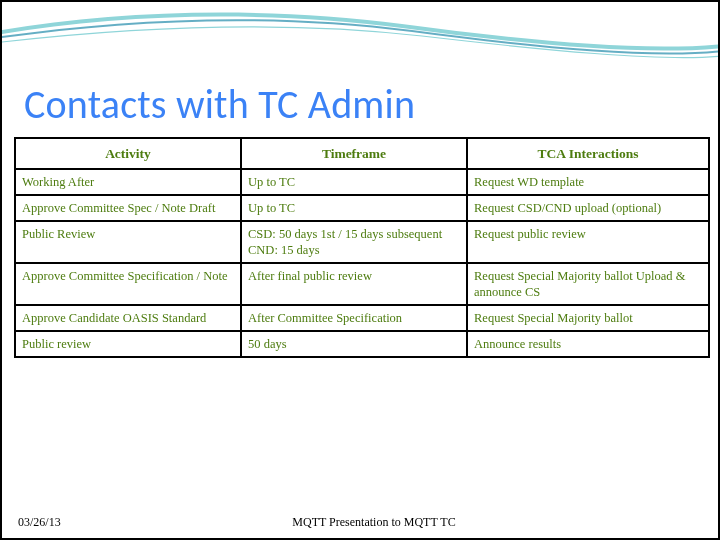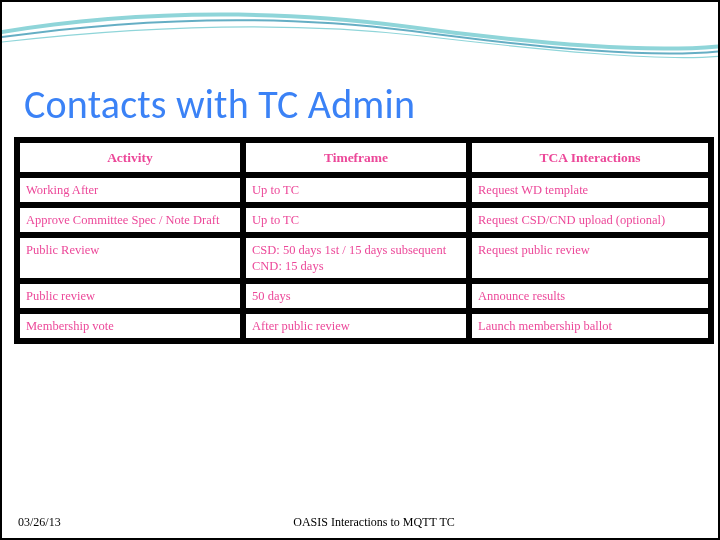"Activity" .tbl th, .tbl td { border: 6px solid #000000 -> 2px solid #000000; color: #ec4899 -> #4d7c0f }
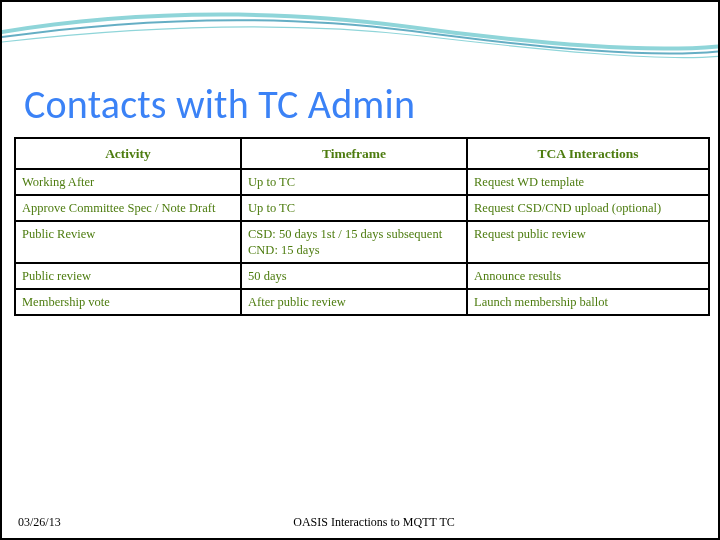"Approve Committee Specification / Note" tr { html: none -> <tr> <td>Approve Committee Specification / Note</td> <td>After final public review</td> <td>Request Special Majority ballot Upload &amp; announce CS</td> </tr> }
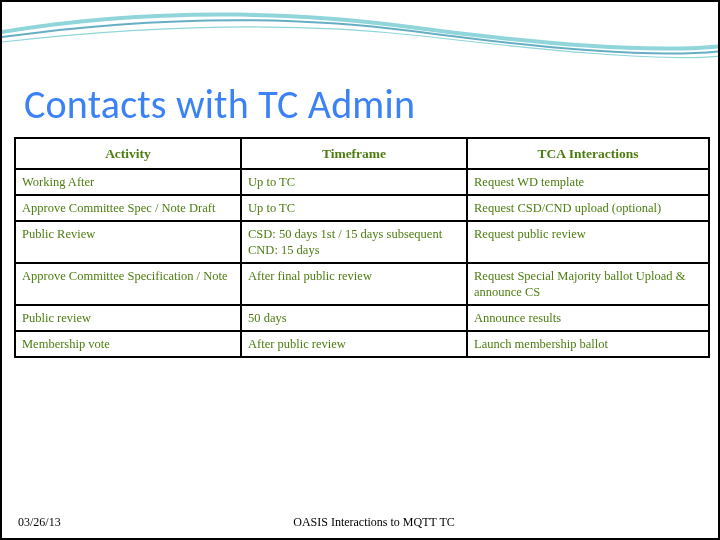"Approve Candidate OASIS Standard" tr { html: none -> <tr> <td>Approve Candidate OASIS Standard</td> <td>After Committee Specification</td> <td>Request Special Majority ballot</td> </tr> }
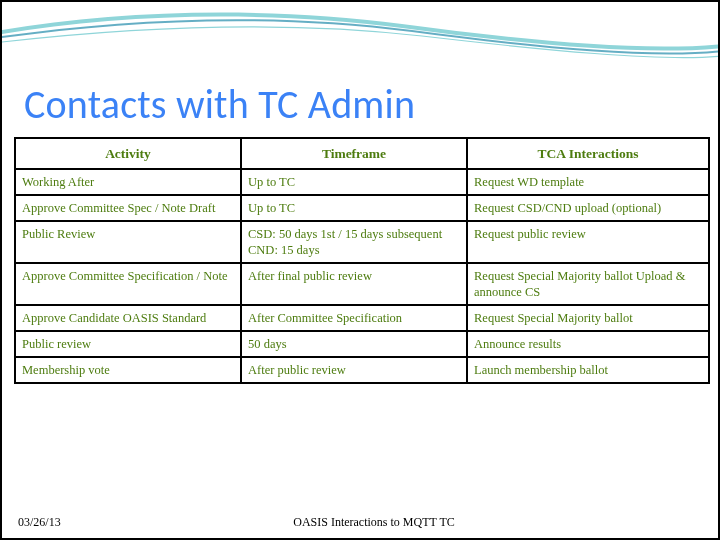"Membership vote" tr { html: <tr> <td>Membership vote</td> <td>After public review</td> <td>Launch membership ballot</td> </tr> -> none }
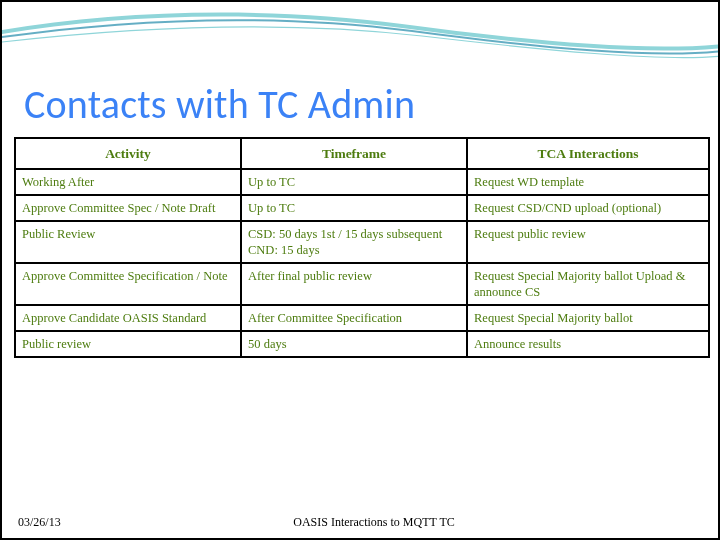"OASIS Interactions to MQTT TC" span { text: OASIS Interactions -> MQTT Presentation }
